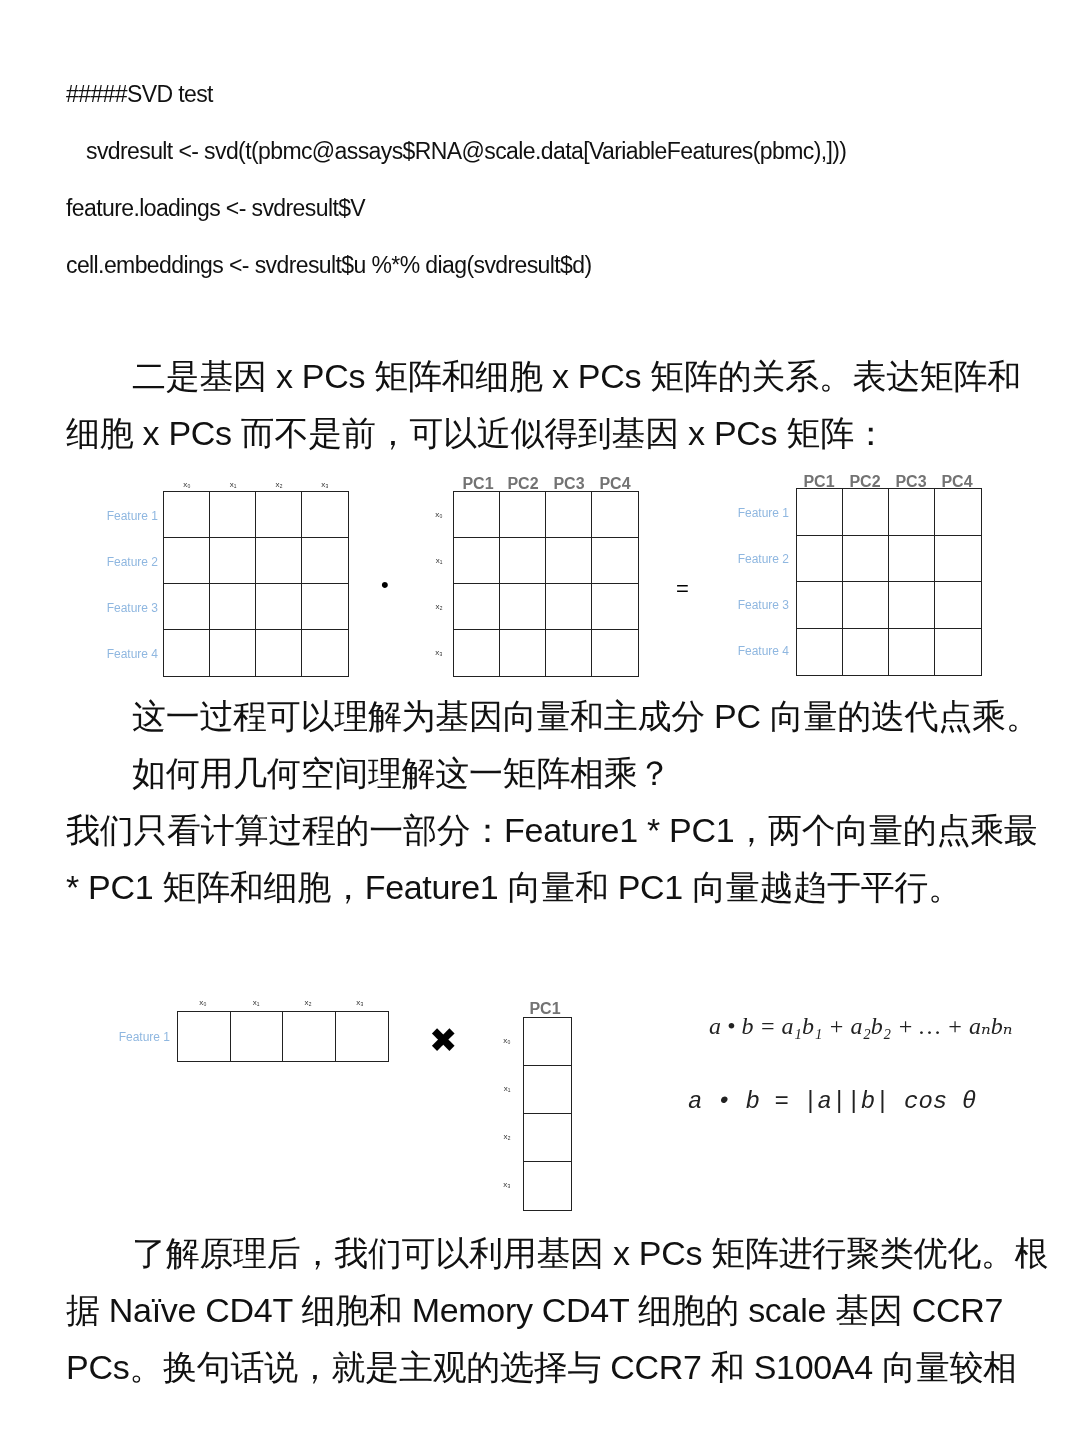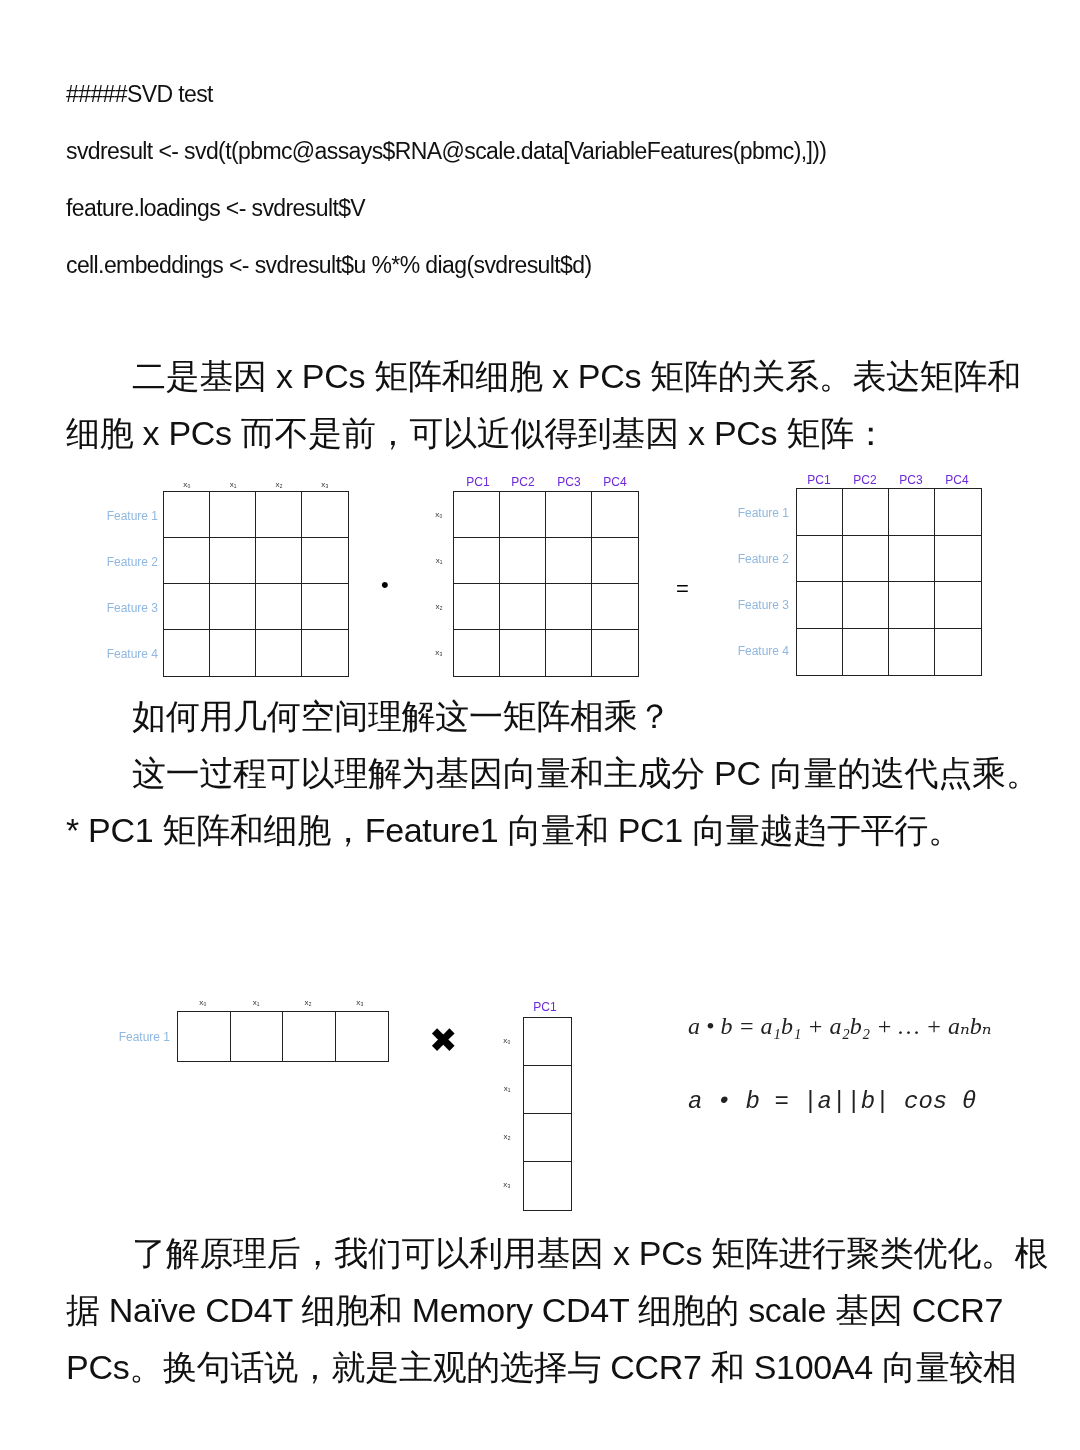"svdresult <-" div.code { margin-left: none -> 20px }
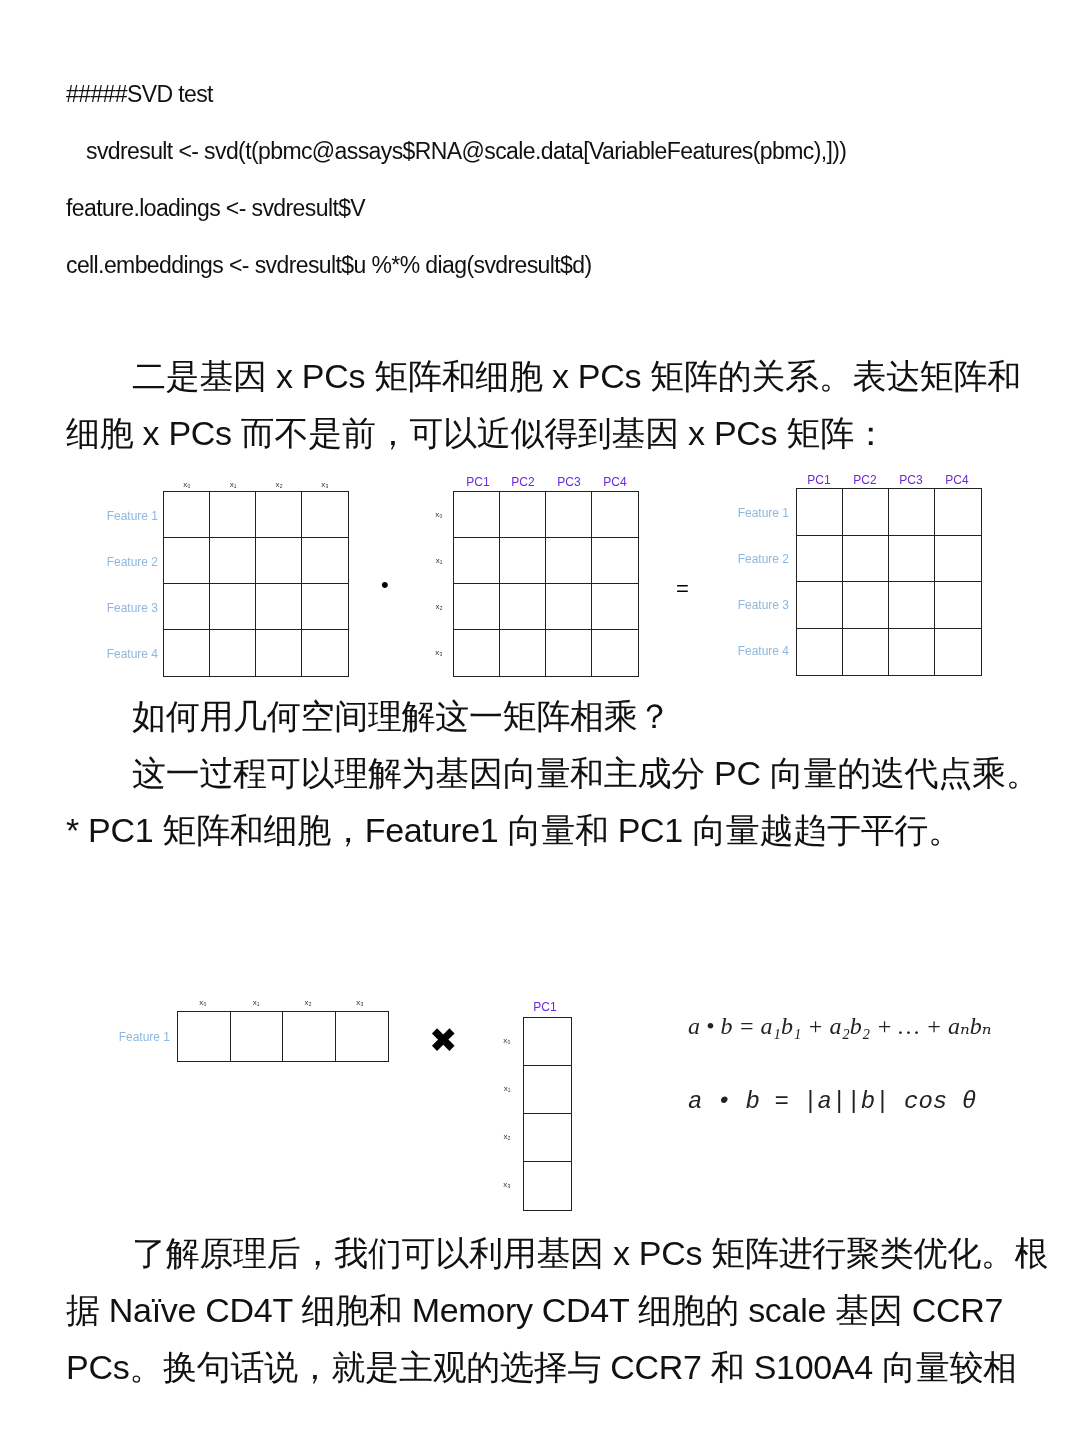"PC1" .collab-pc { color: #6d28d9 -> #737373; font-size: 12px -> 16px; font-weight: none -> bold }
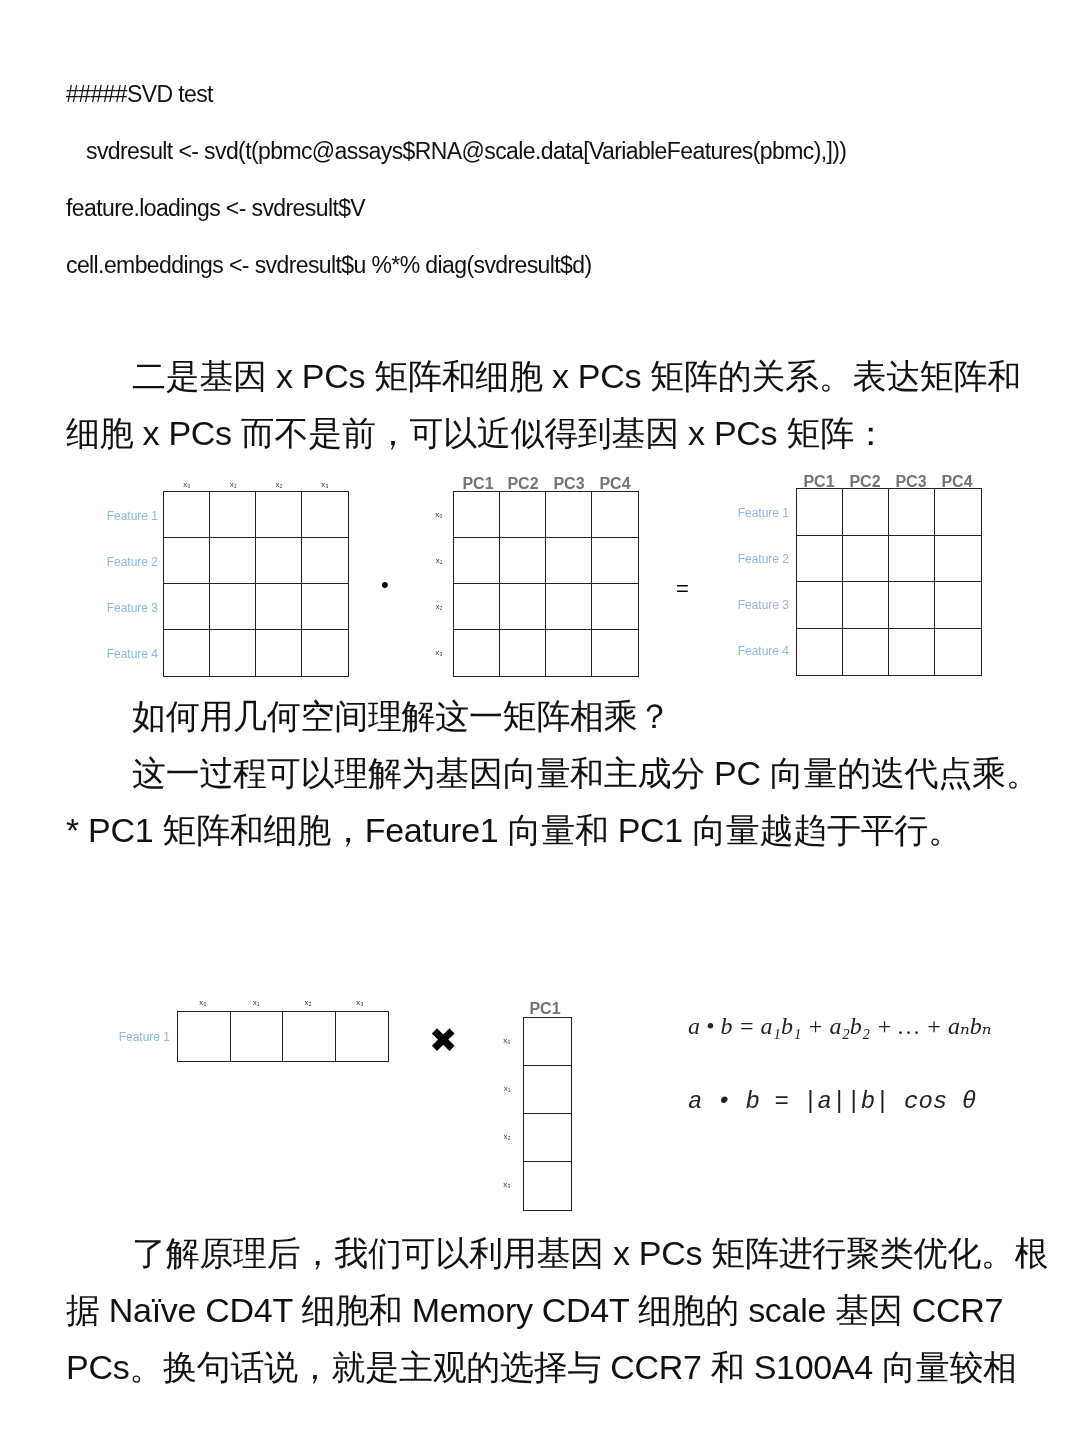"如何用几何空间理解这一矩阵相乘？" span.line { order: before "这一过程可以理解为基因向量和主成分 PC 向量的迭代点乘。" -> after "这一过程可以理解为基因向量和主成分 PC 向量的迭代点乘。" }
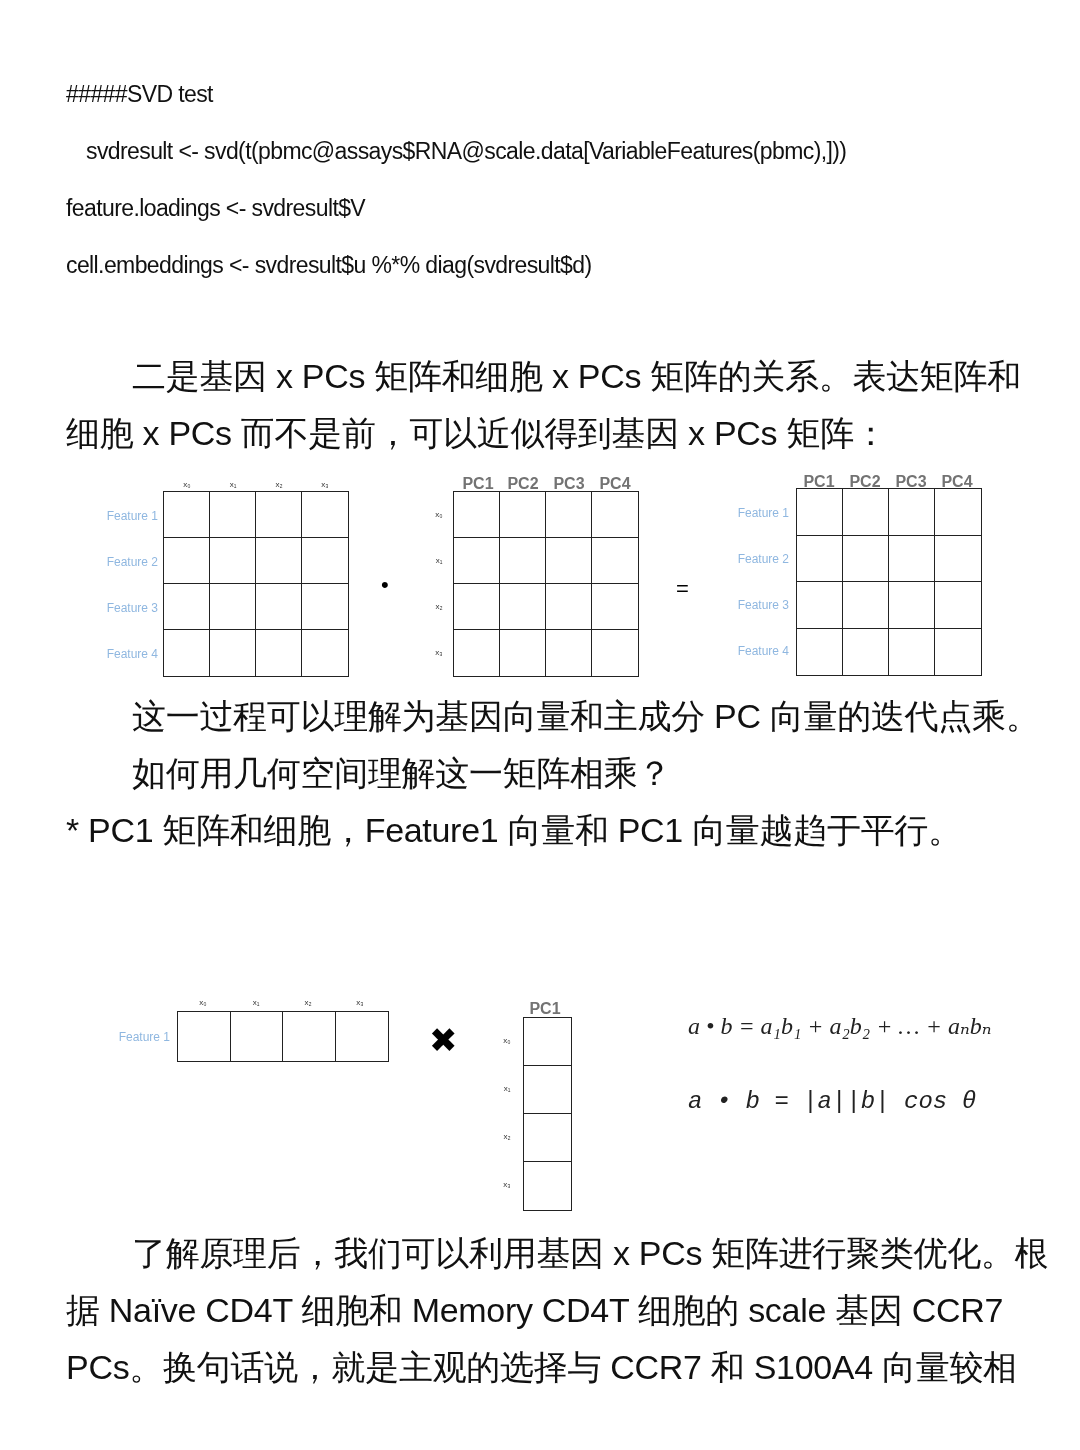"我们只看计算过程的一部分：Feature1 * PC1，两个向量的点乘最" span.line { html: none -> <span>我们只看计算过程的一部分：Feature1 * PC1，两个向量的点乘最</span> }
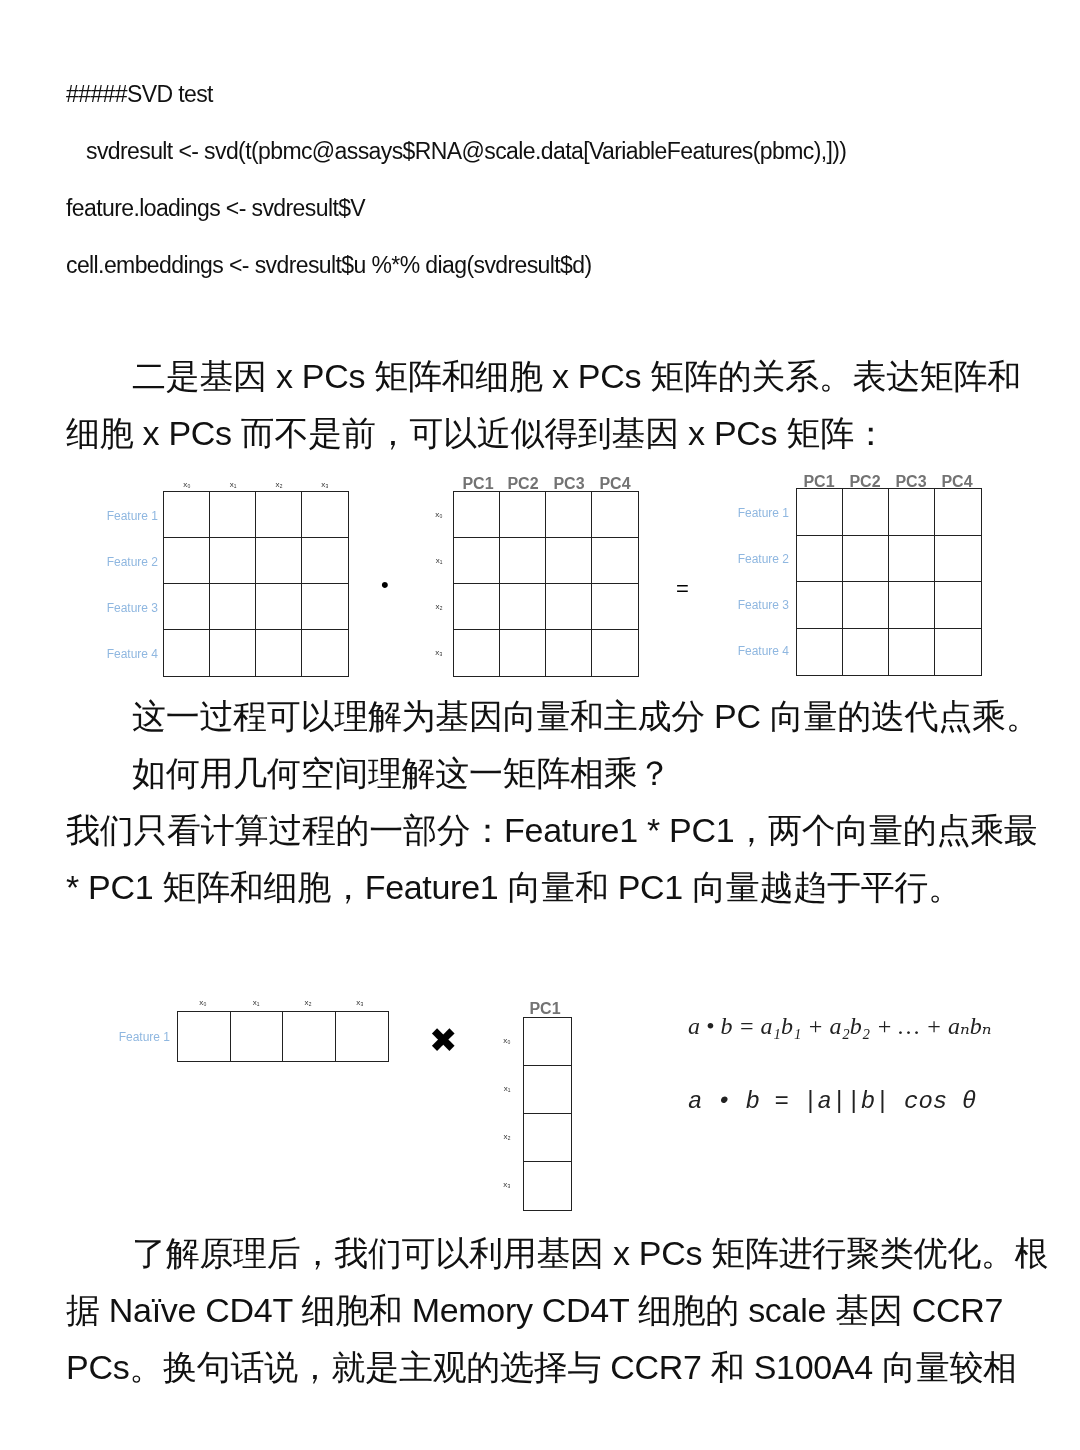"a • b = a₁b₁" div.formula { left: 688px -> 709px }
